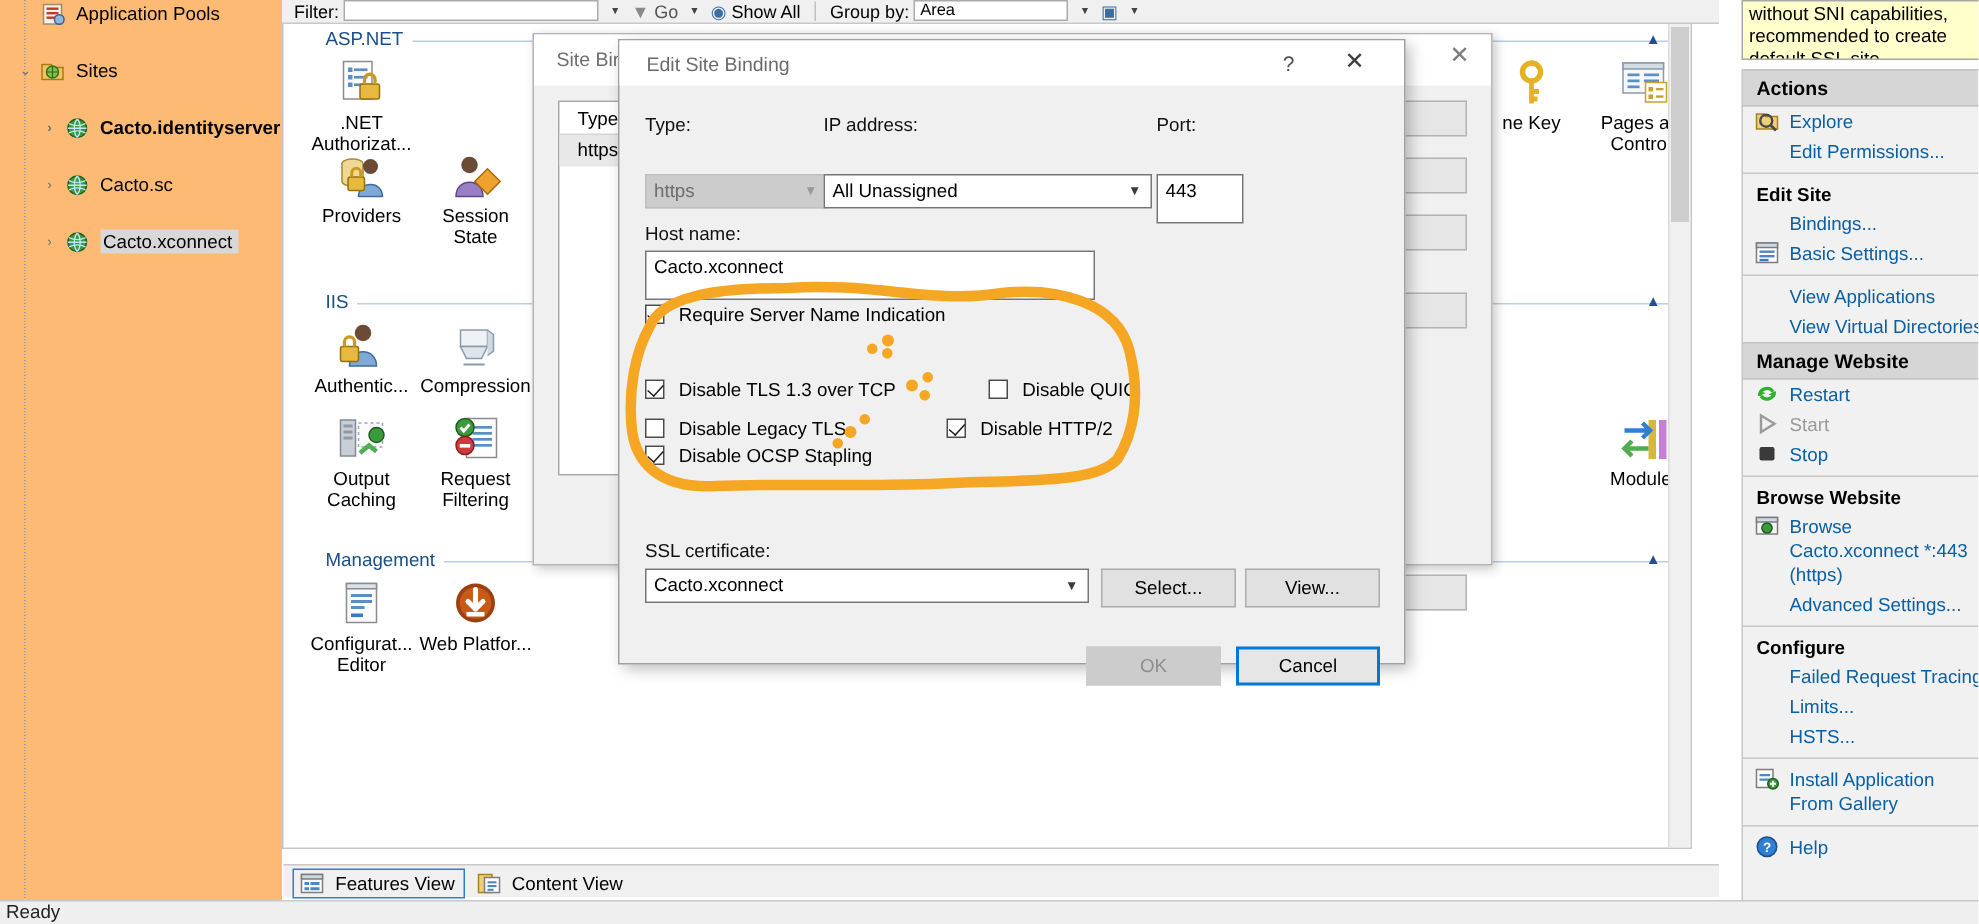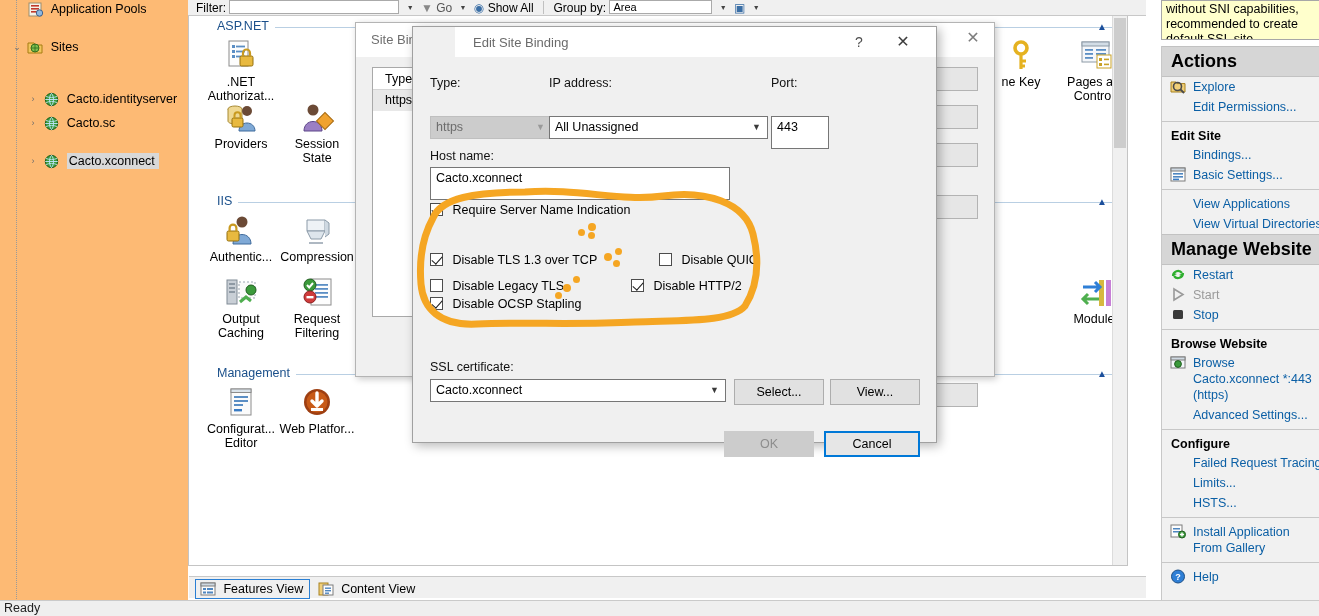"Edit Site Binding" #esb-title { margin-left: 42px -> none }
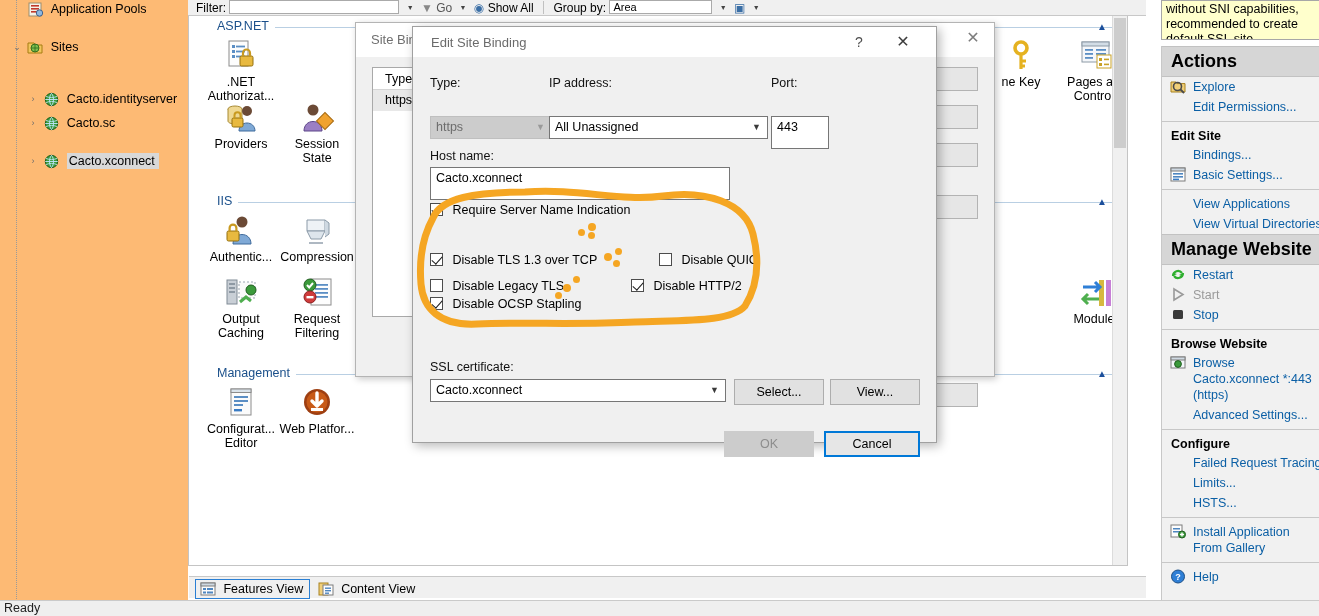"Actions" .ap-header { font-size: 18px -> 13px }
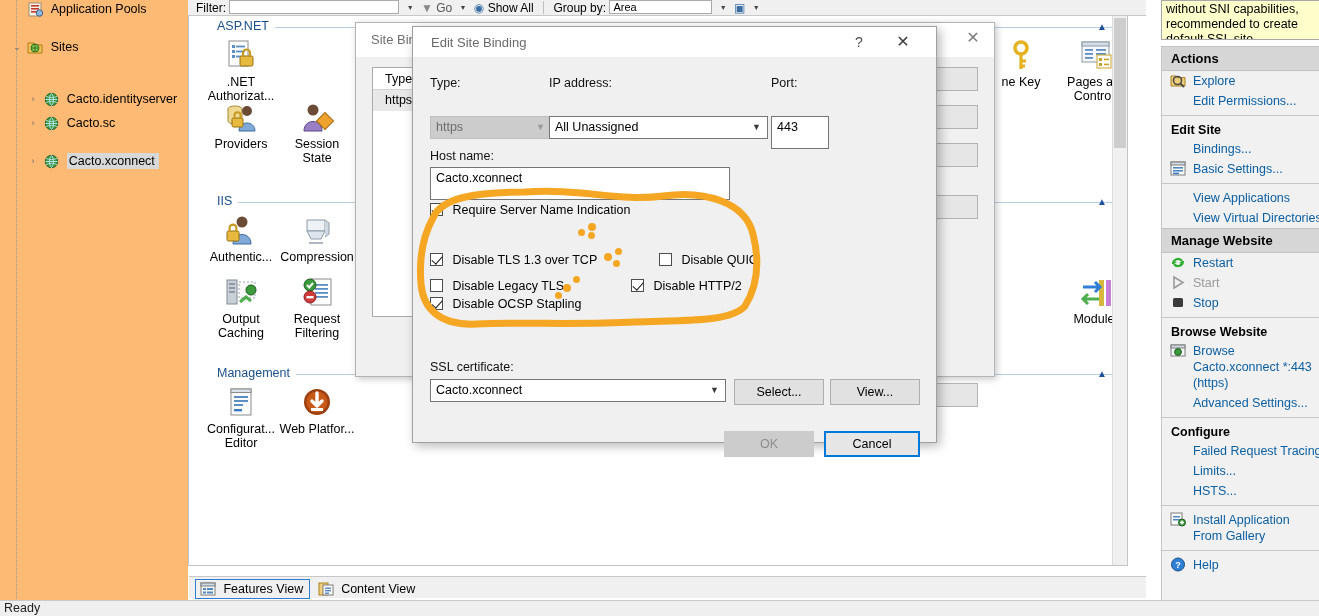"› Cacto.identityserver" div.tree-node { font-weight: none -> bold; top: 52px -> 38px }
